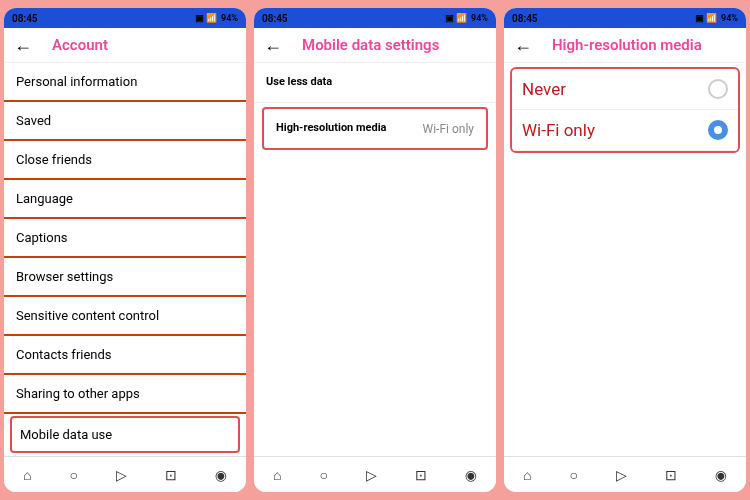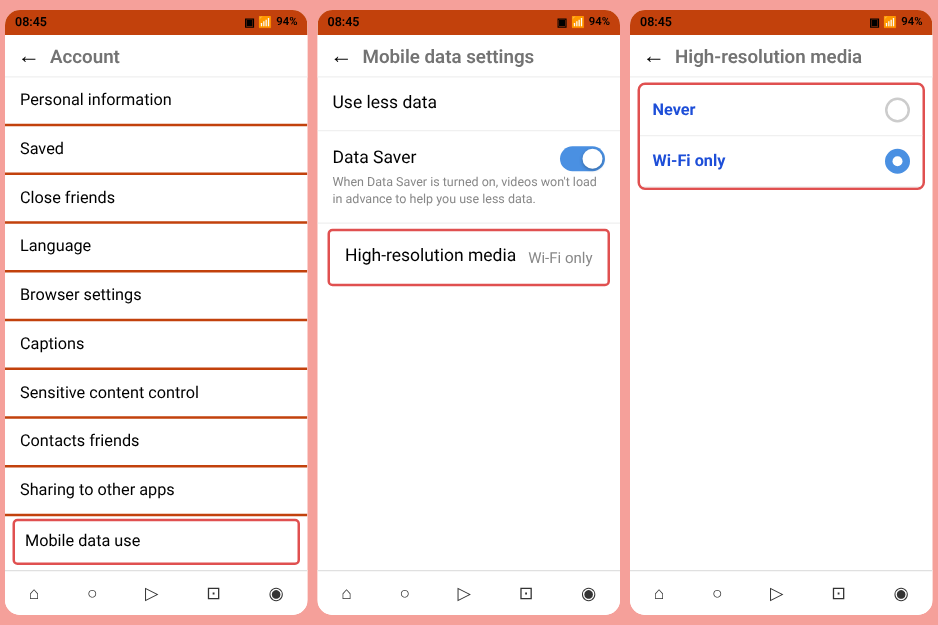"08:45" .status-bar { background: #c2410c -> #1d4ed8 }
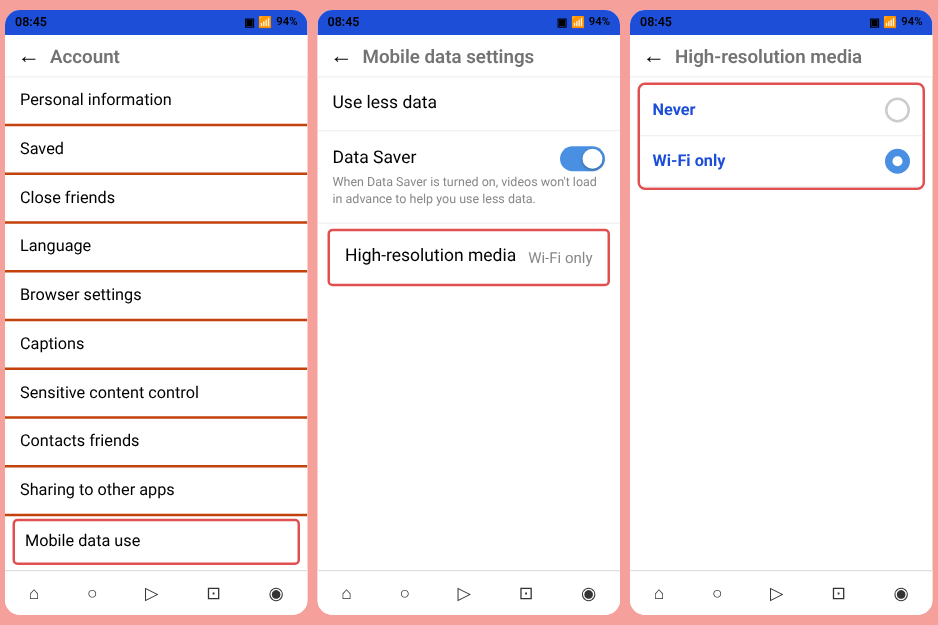"Account" .header-title { color: #737373 -> #ec4899; margin-left: none -> 12px }
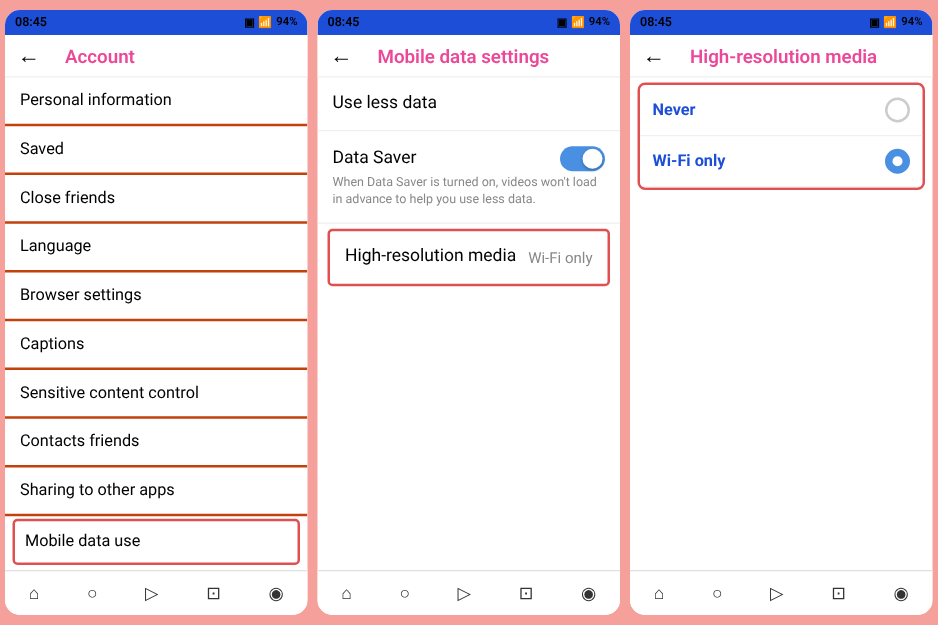"Use less data" .setting-row-title { font-size: 14px -> 11px; font-weight: 400 -> 700 }
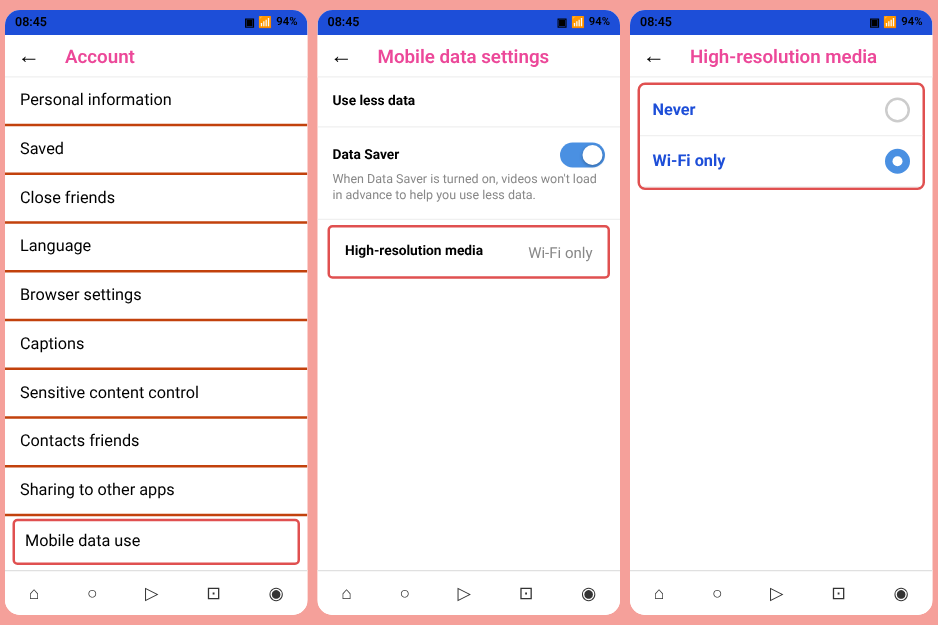"Never" .radio-option-label { color: #1d4ed8 -> #b91c1c; font-size: 13px -> 17px; font-weight: bold -> none }
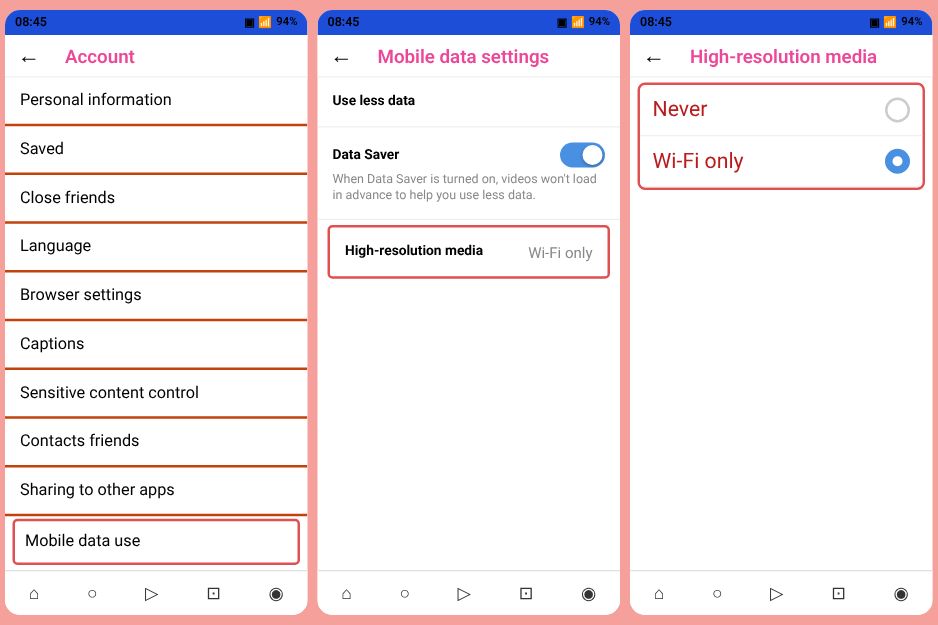"Data Saver" div.setting-row { html: <div> <div> <div>Data Saver</div> <div></div> </div> <div>When Data Saver is turned on, videos won't load in advance to help you use less data.</div> </div> -> none }
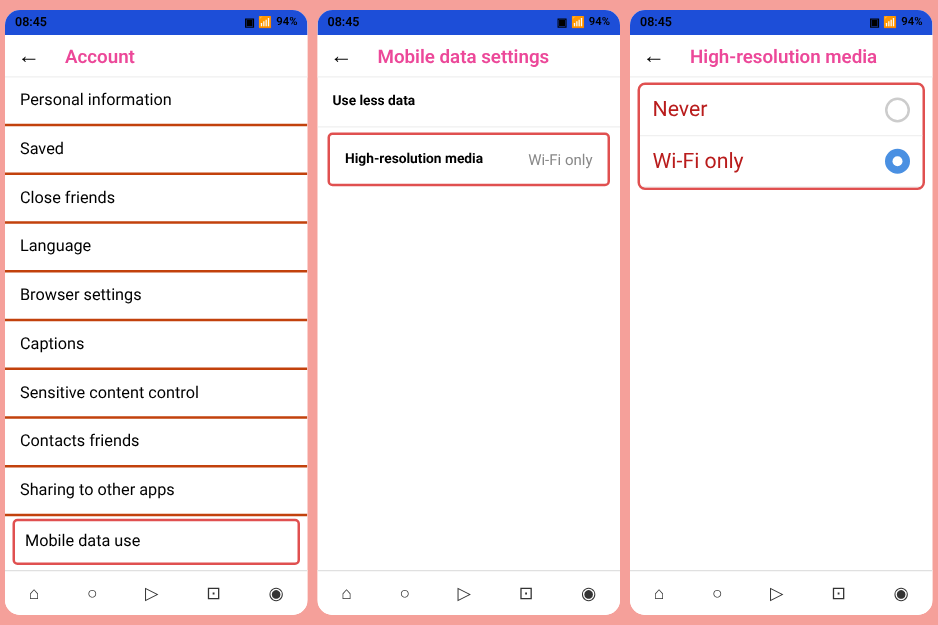"Browser settings" div.menu-item { order: before "Captions" -> after "Captions" }
